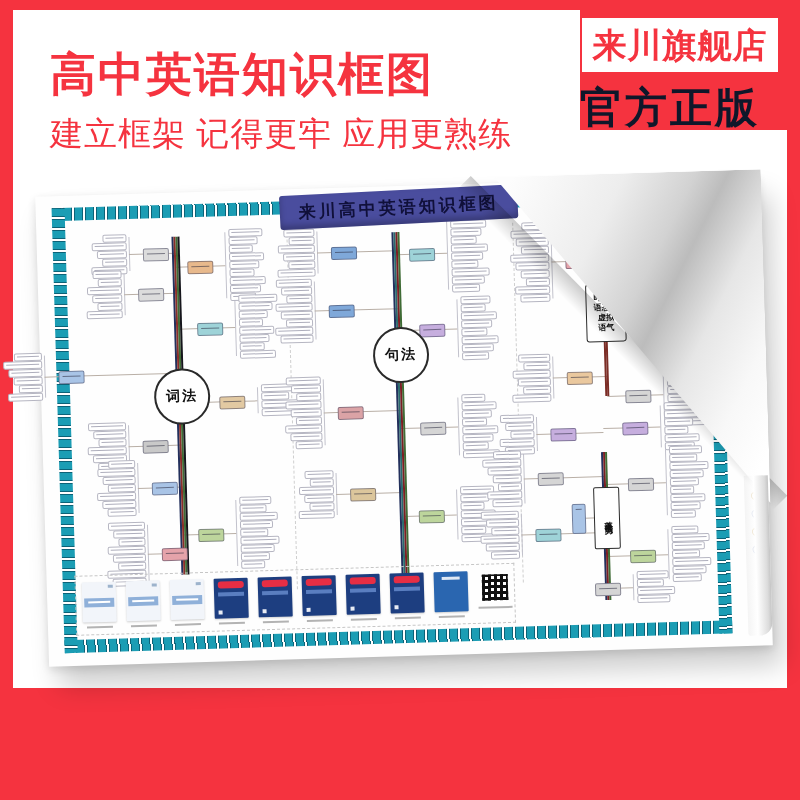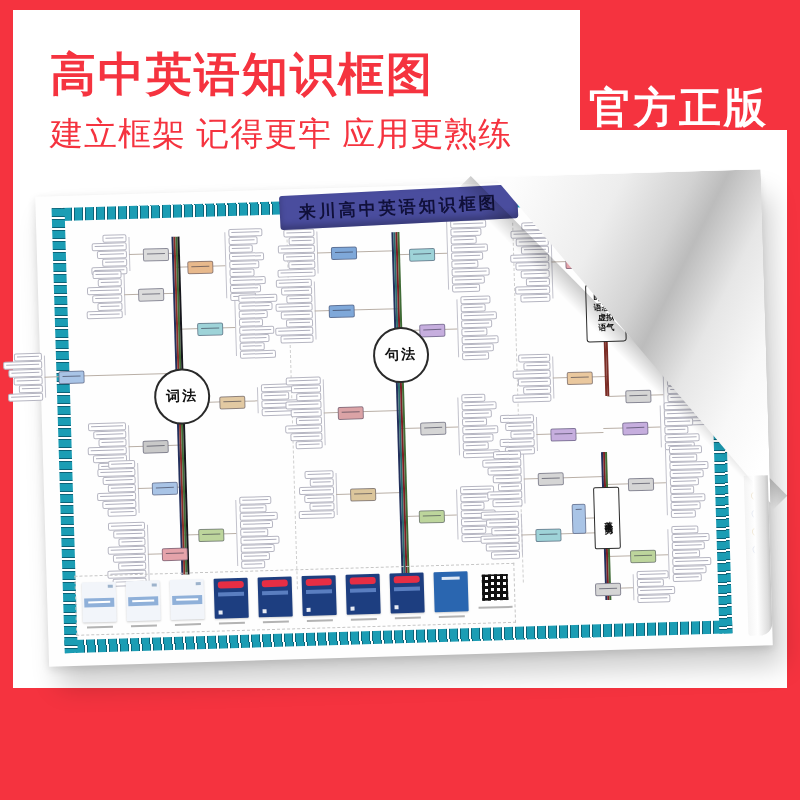"来川旗舰店" div { html: none -> <div>来川旗舰店</div> }
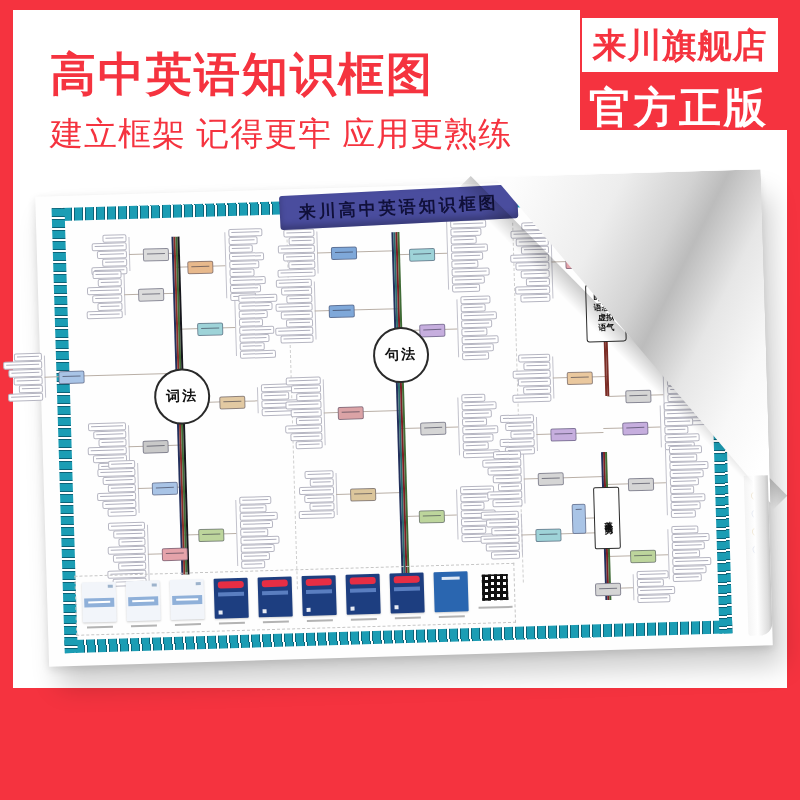"官方正版" #badge-official { color: #ffffff -> #0f172a; text-align: center -> none }
